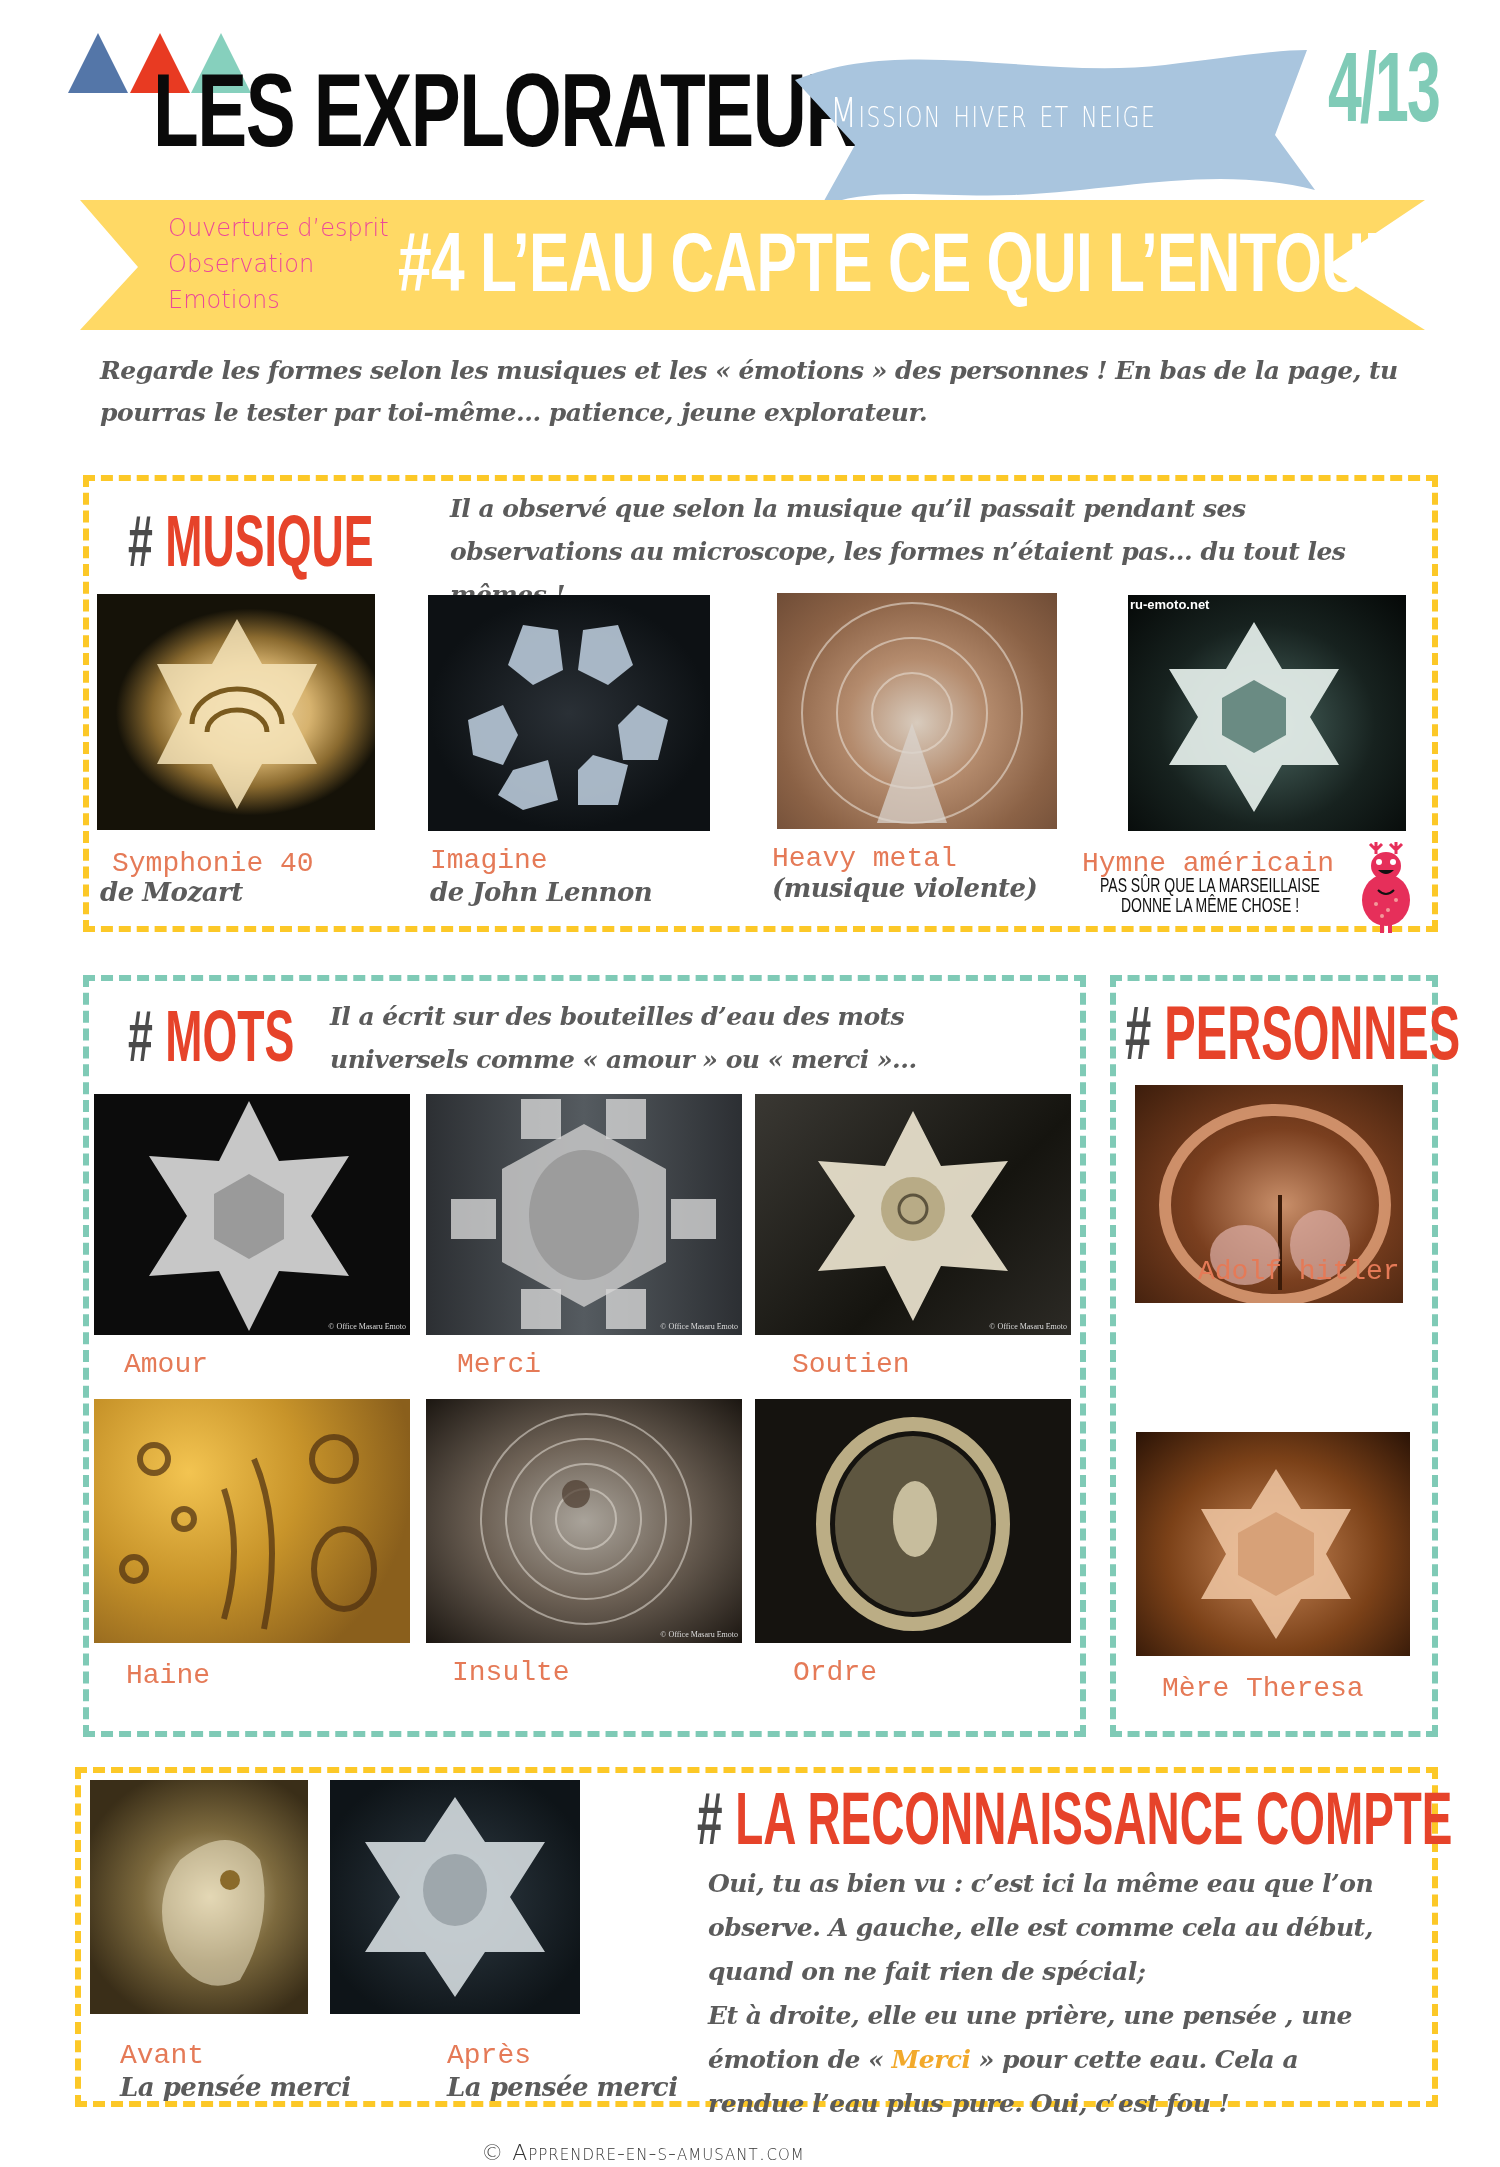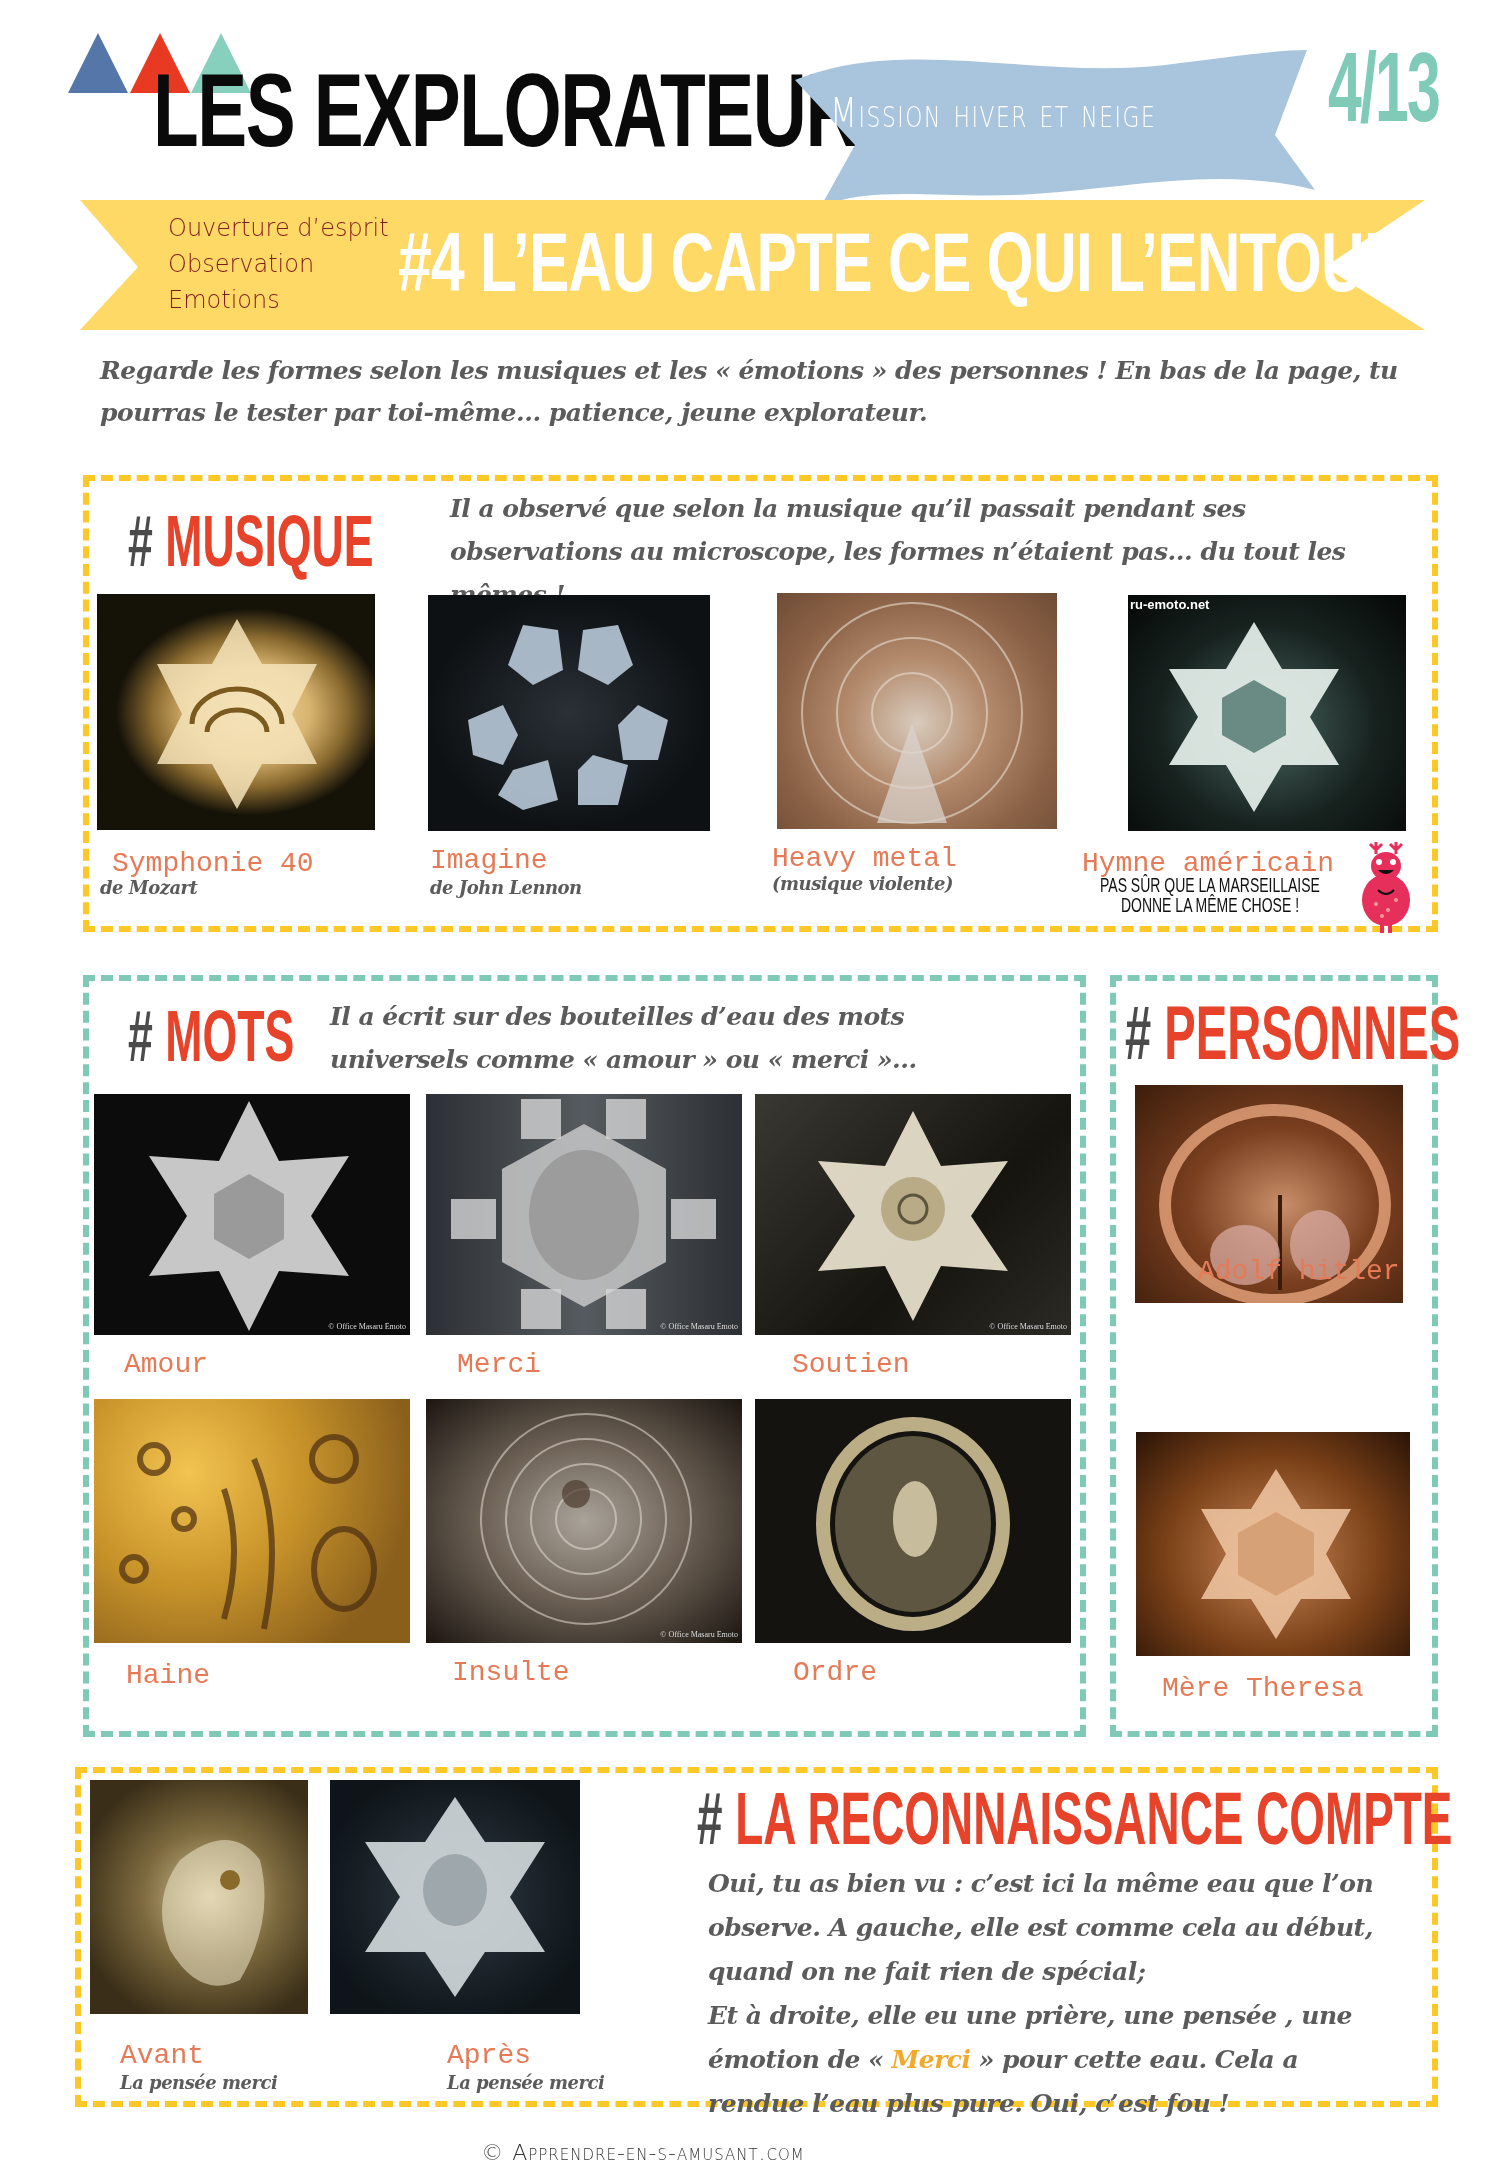"Ouverture d’esprit" .skills { color: #7f1d1d -> #ec4899 }
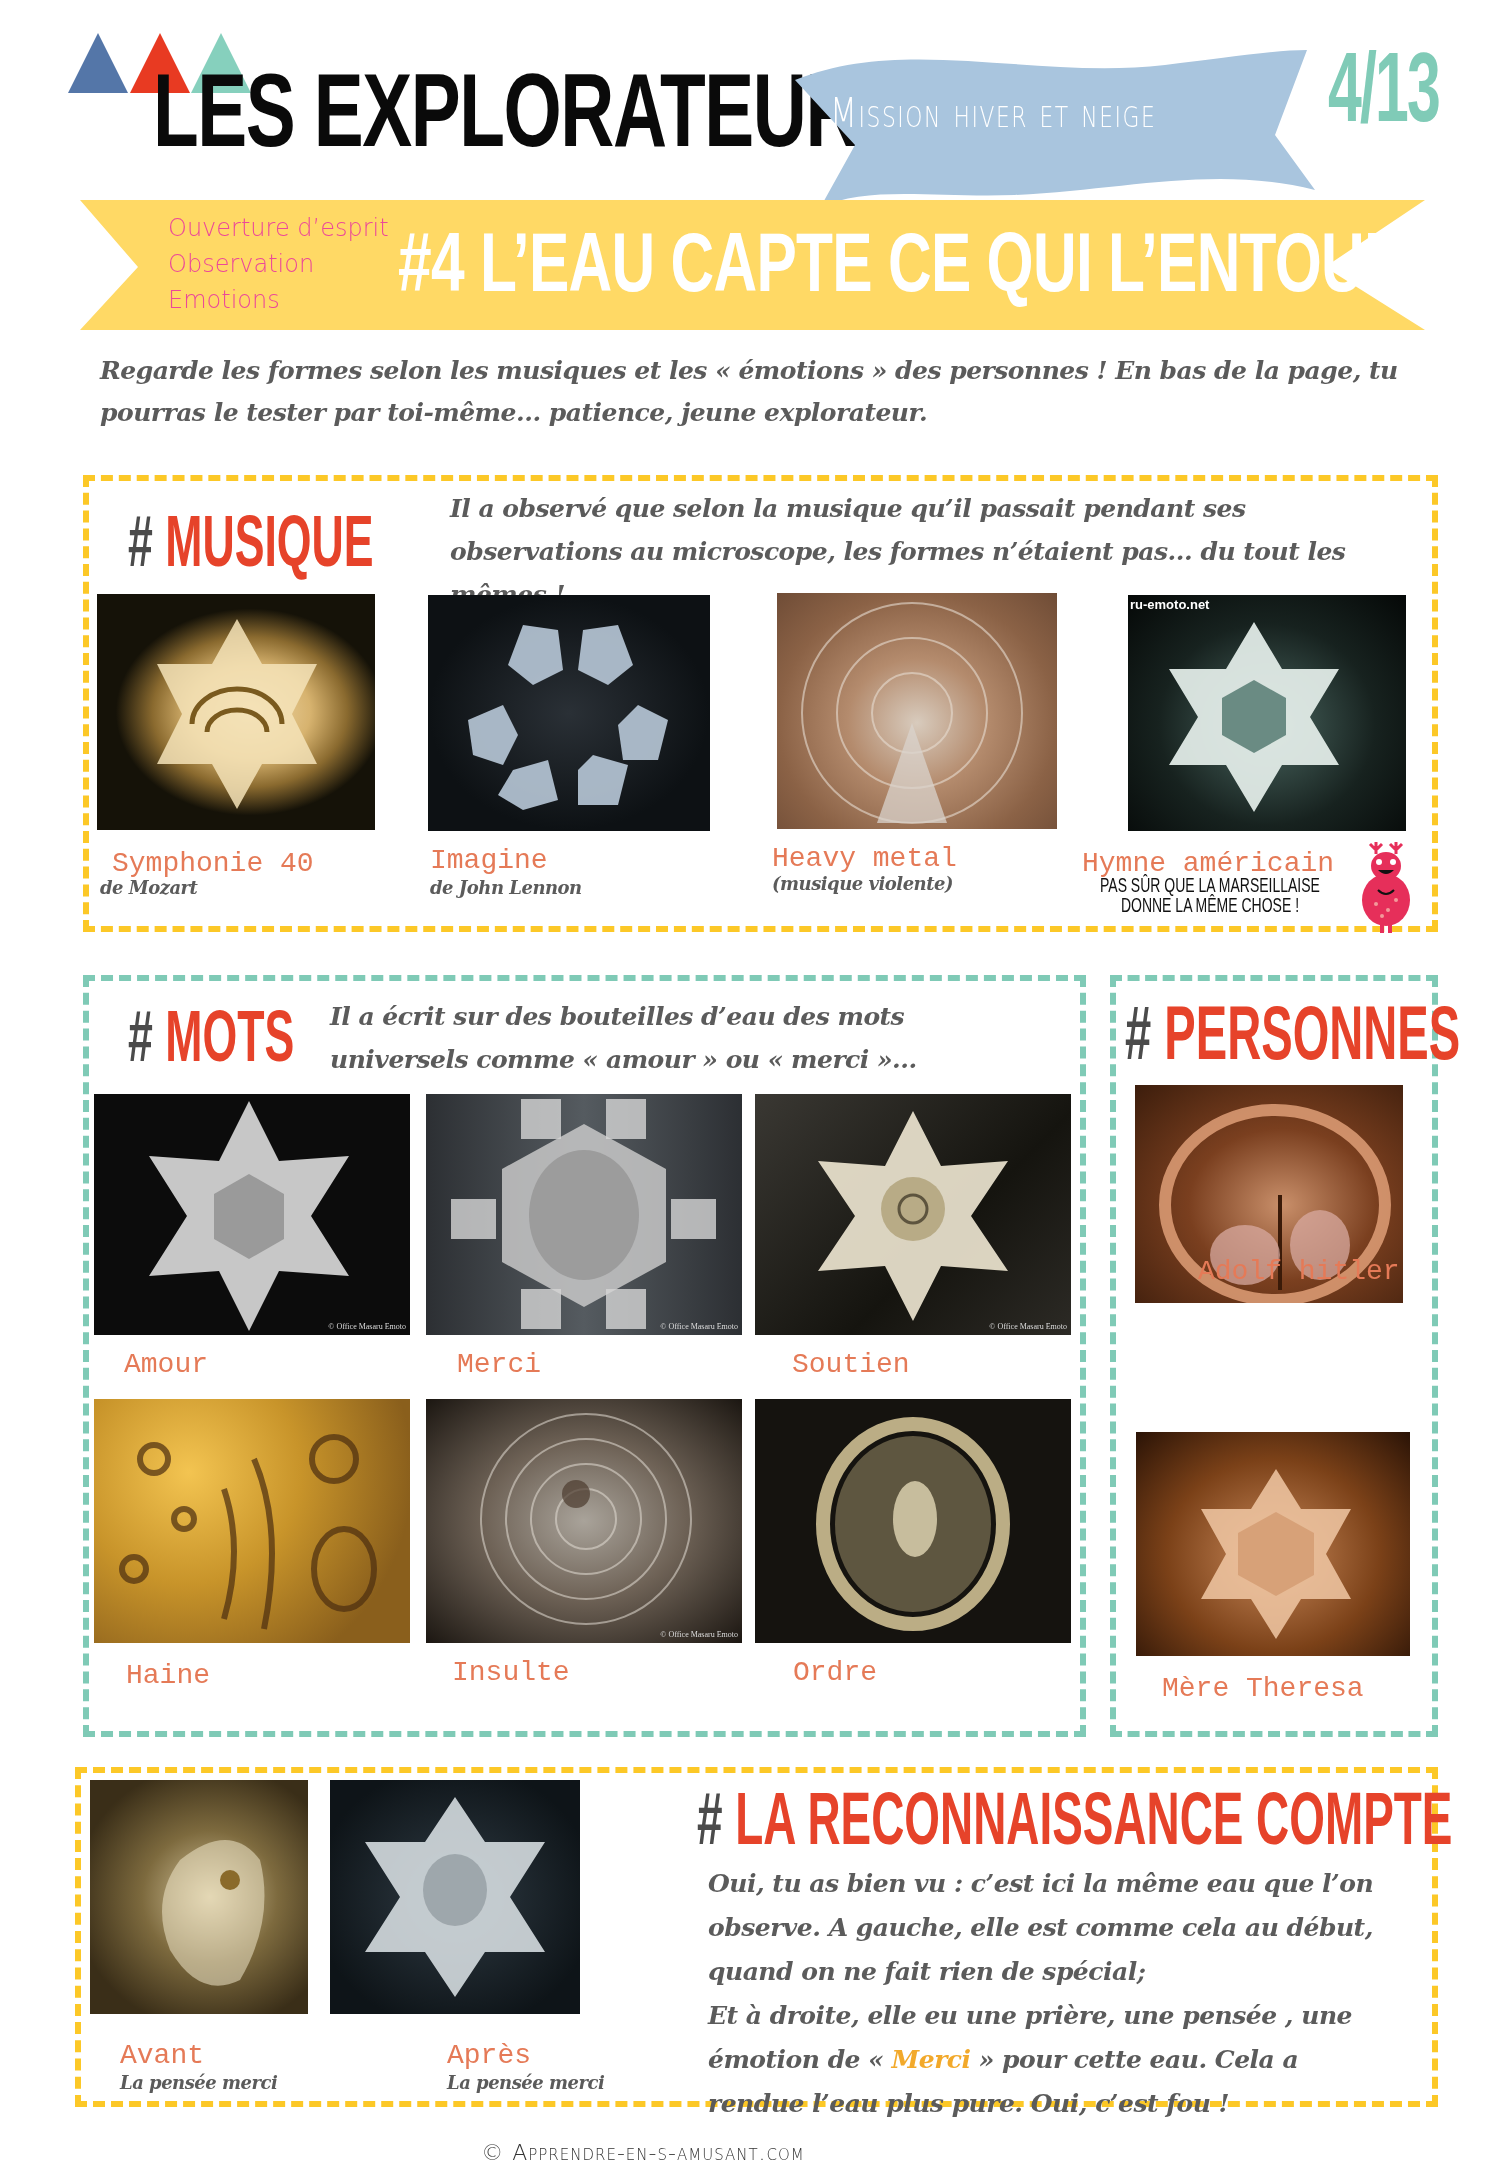"de Mozart" .cap-sub { font-size: 18px -> 26px }
